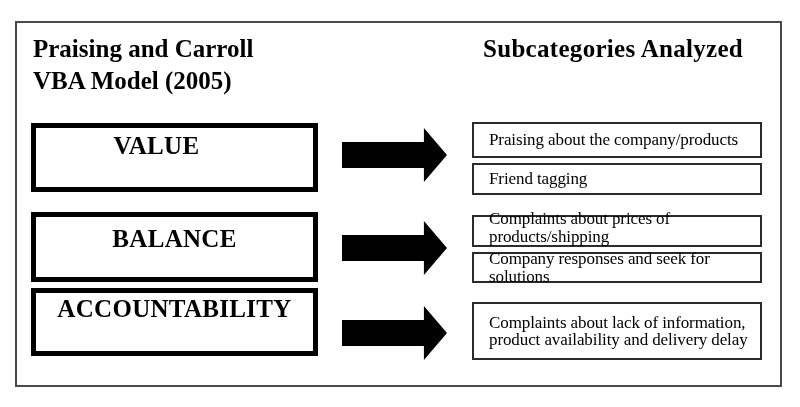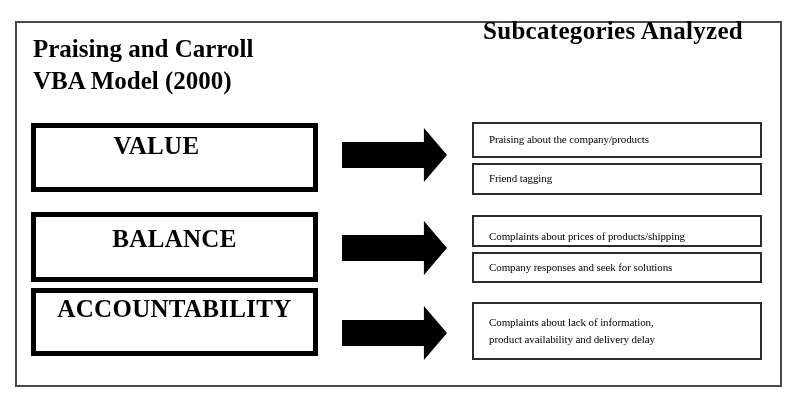"Subcategories Analyzed" .hdr-right { top: 15px -> 33px }
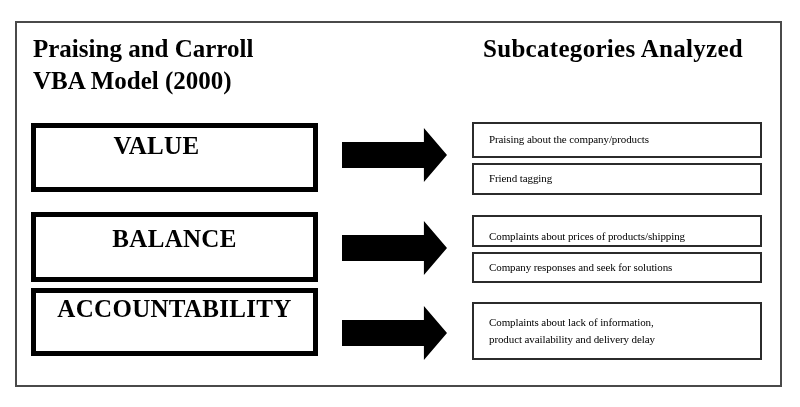"VBA Model (2000)" div { text: 2000 -> 2005 }
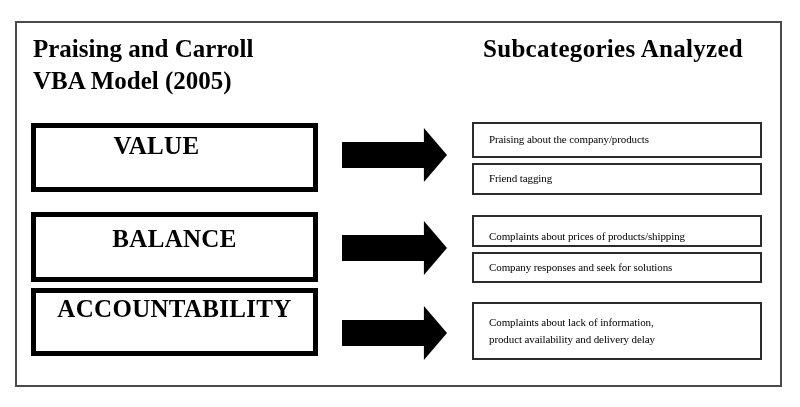"Praising about the company/products" .sub { font-size: 11px -> 17px }
